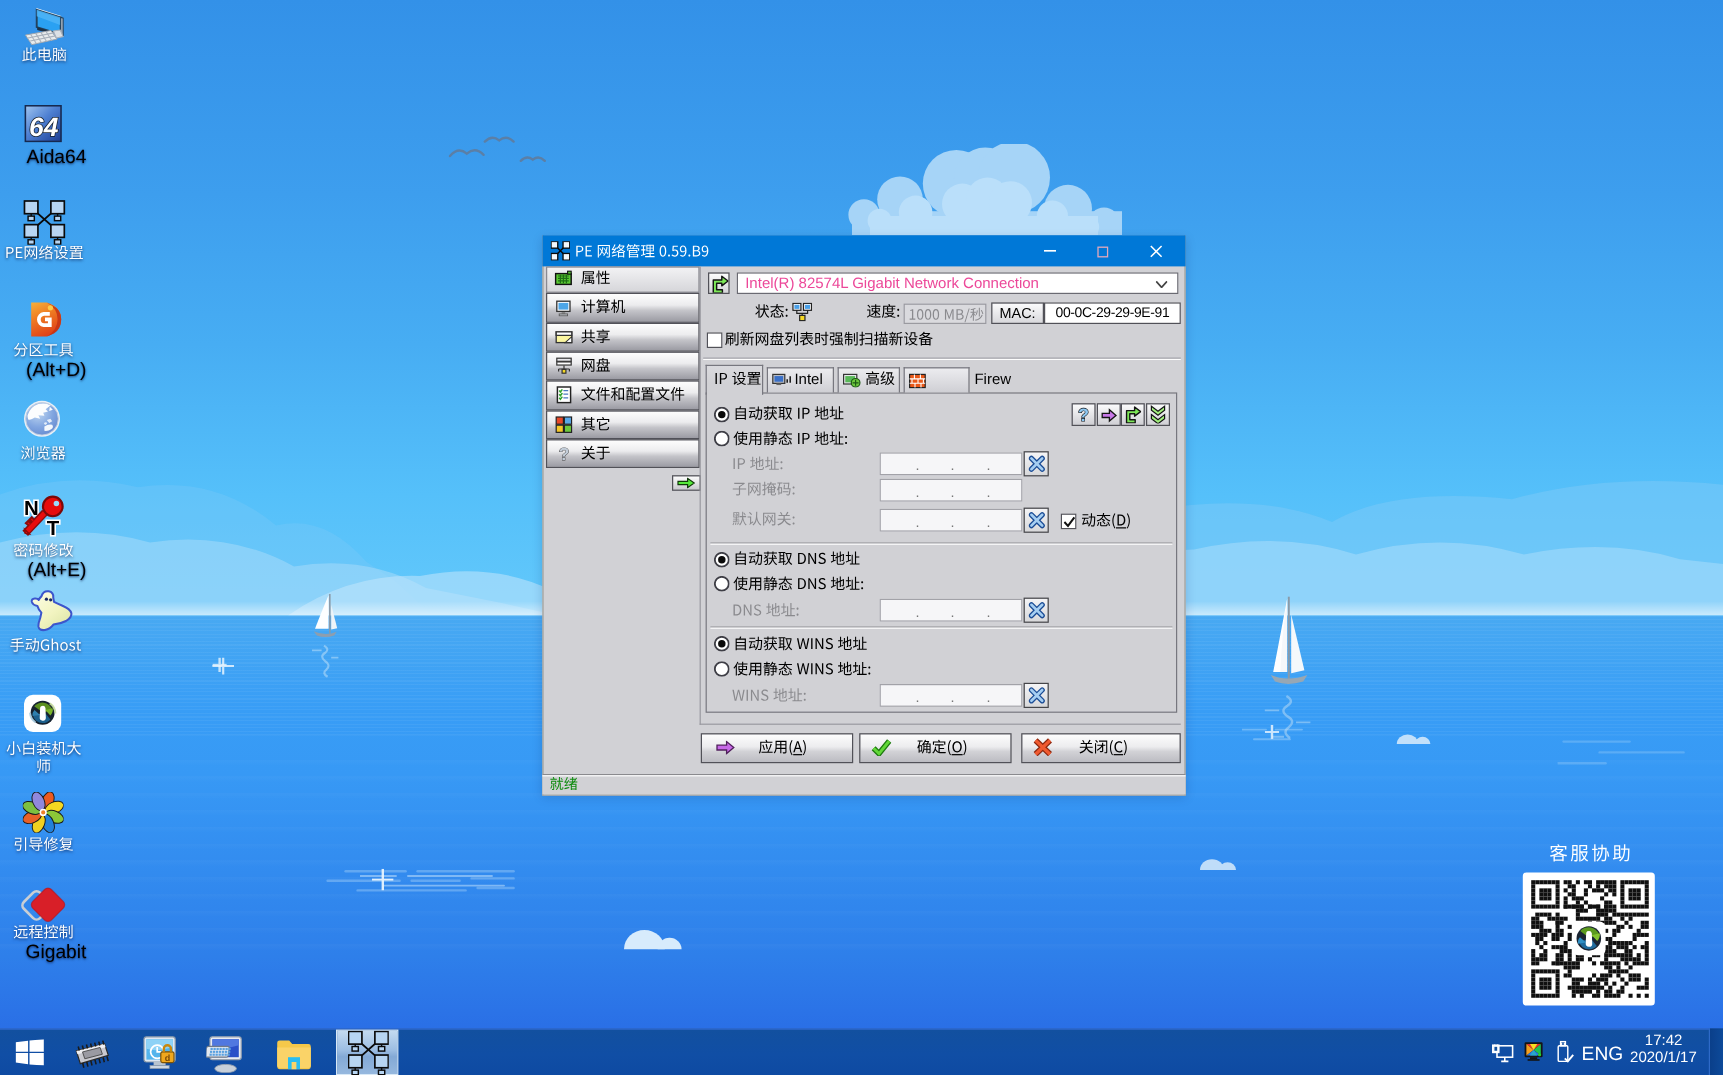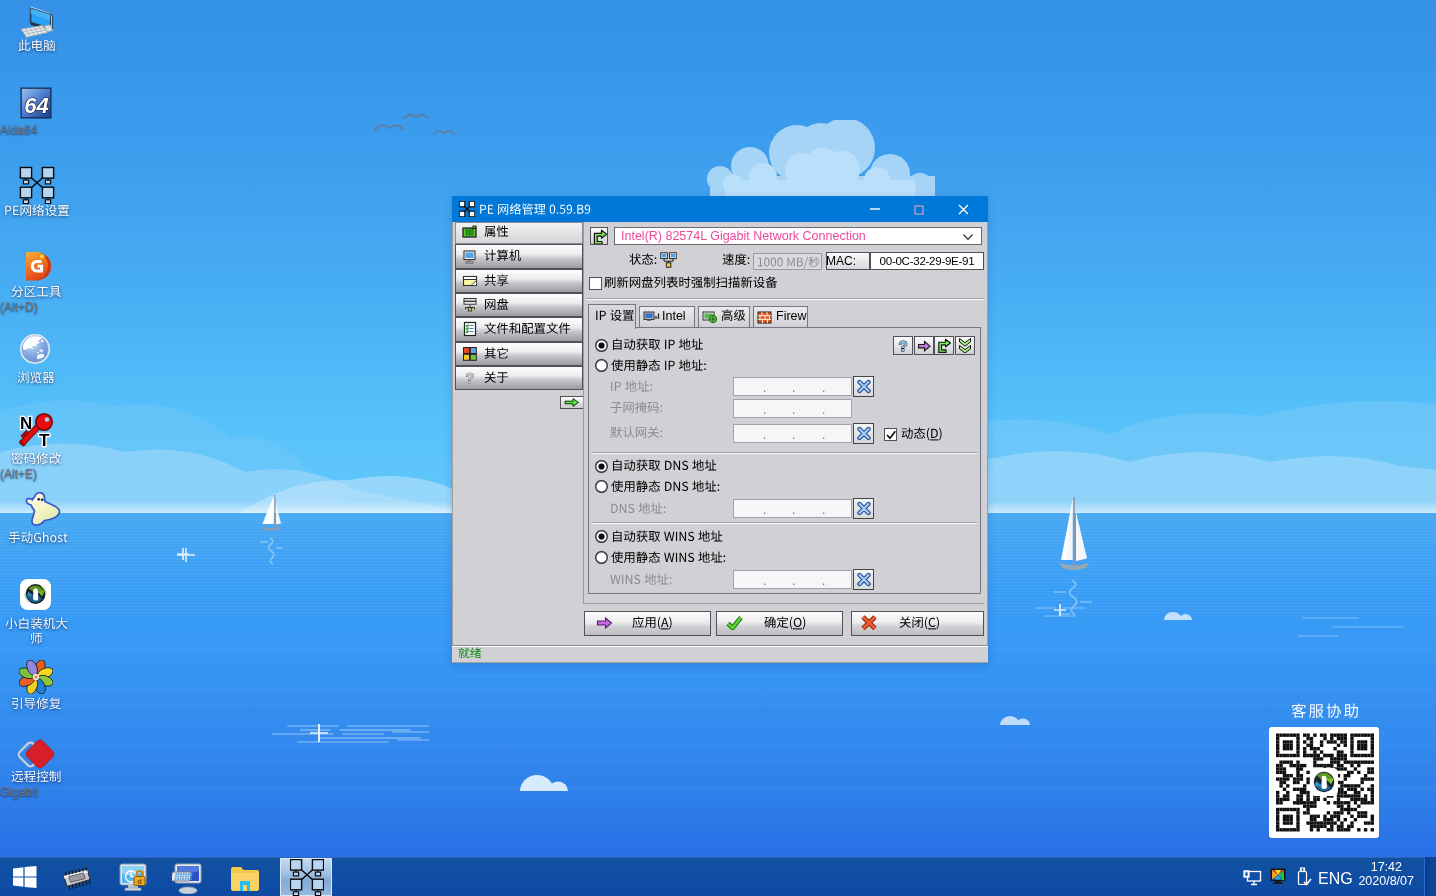"Aida64" .lbl { color: #737373 -> #000000; font-size: 12px -> 16px; text-align: left -> right }
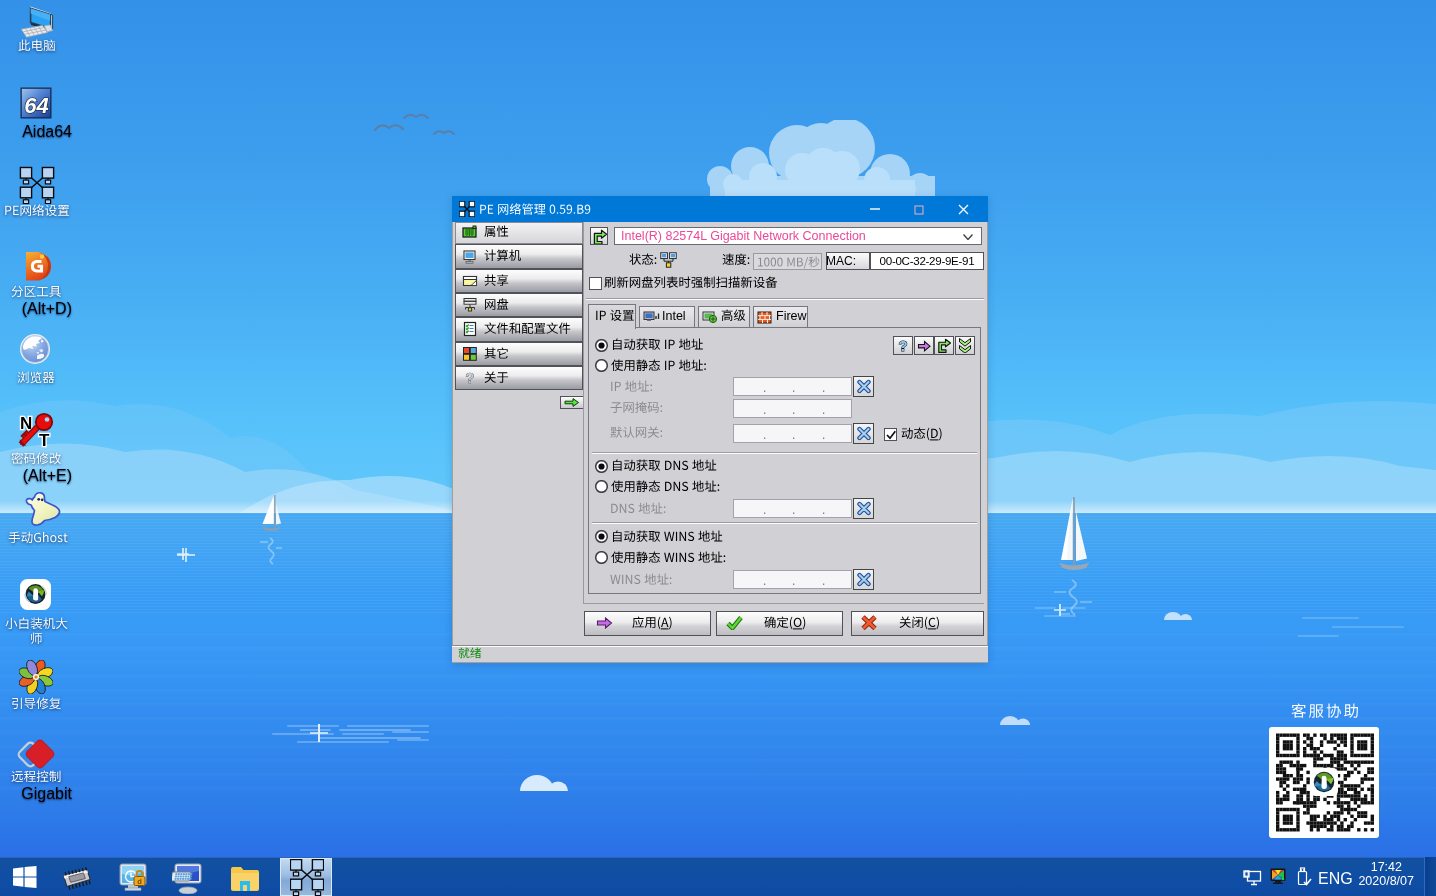"MAC:" div.abs { text-align: none -> center }
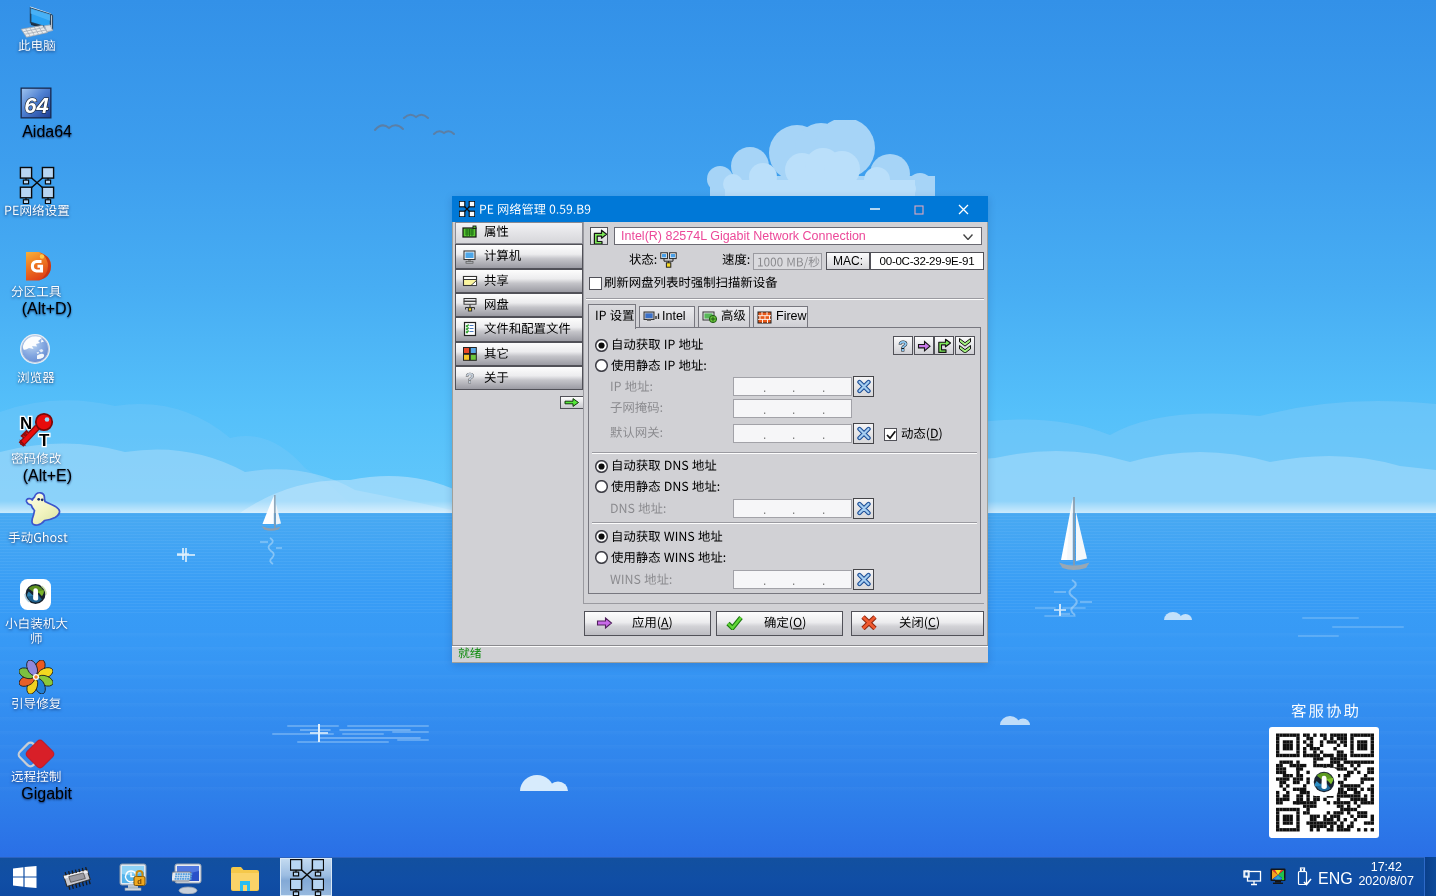"00-0C-32-29-9E-91" div.abs { text: 00-0C-32-29-9E-91 -> 00-0C-29-29-9E-91 }
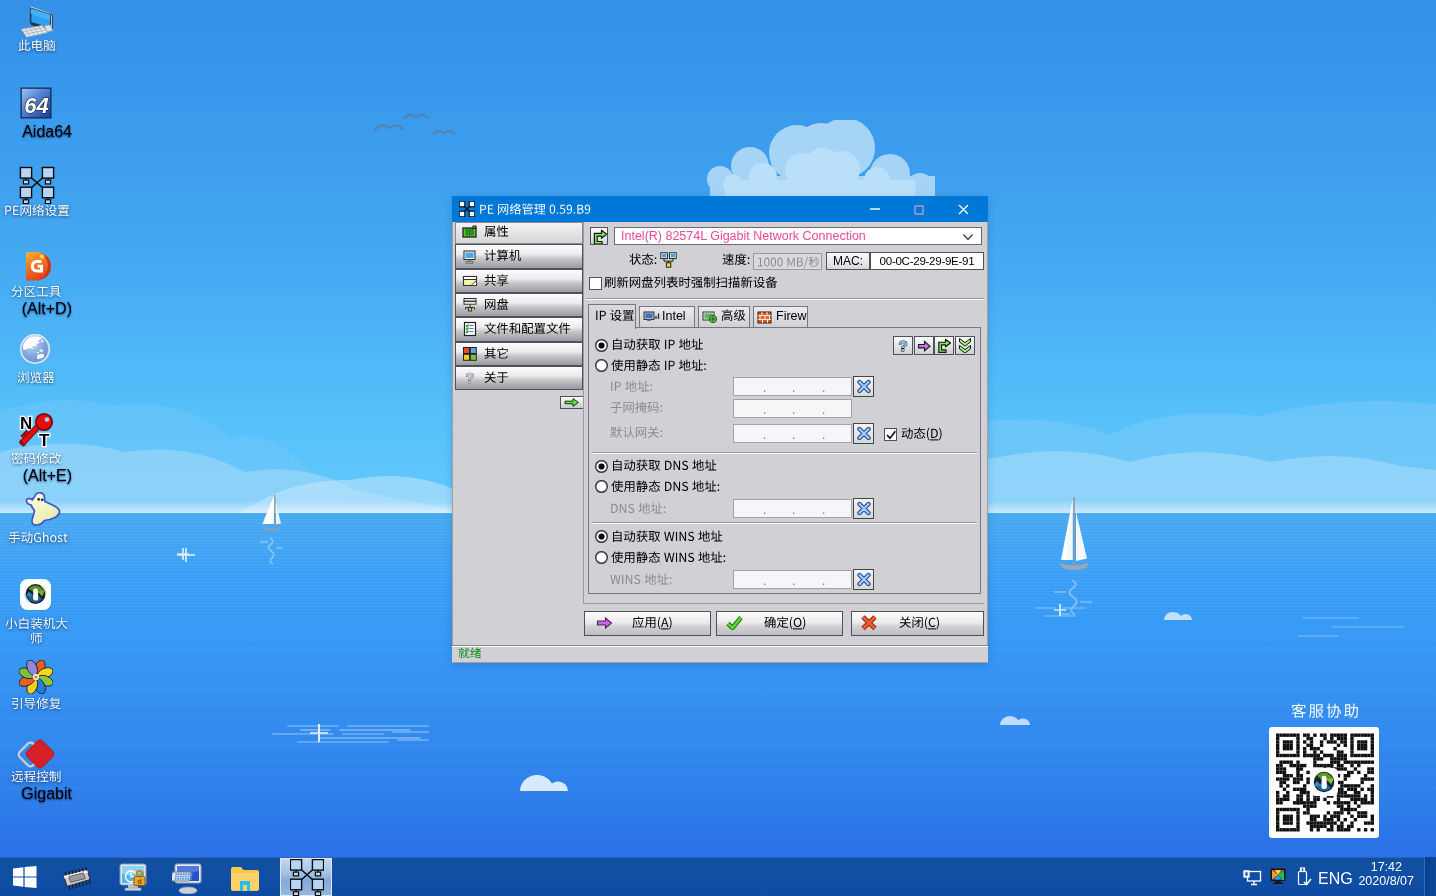"Firew" div.abs { left: 776px -> 812px }
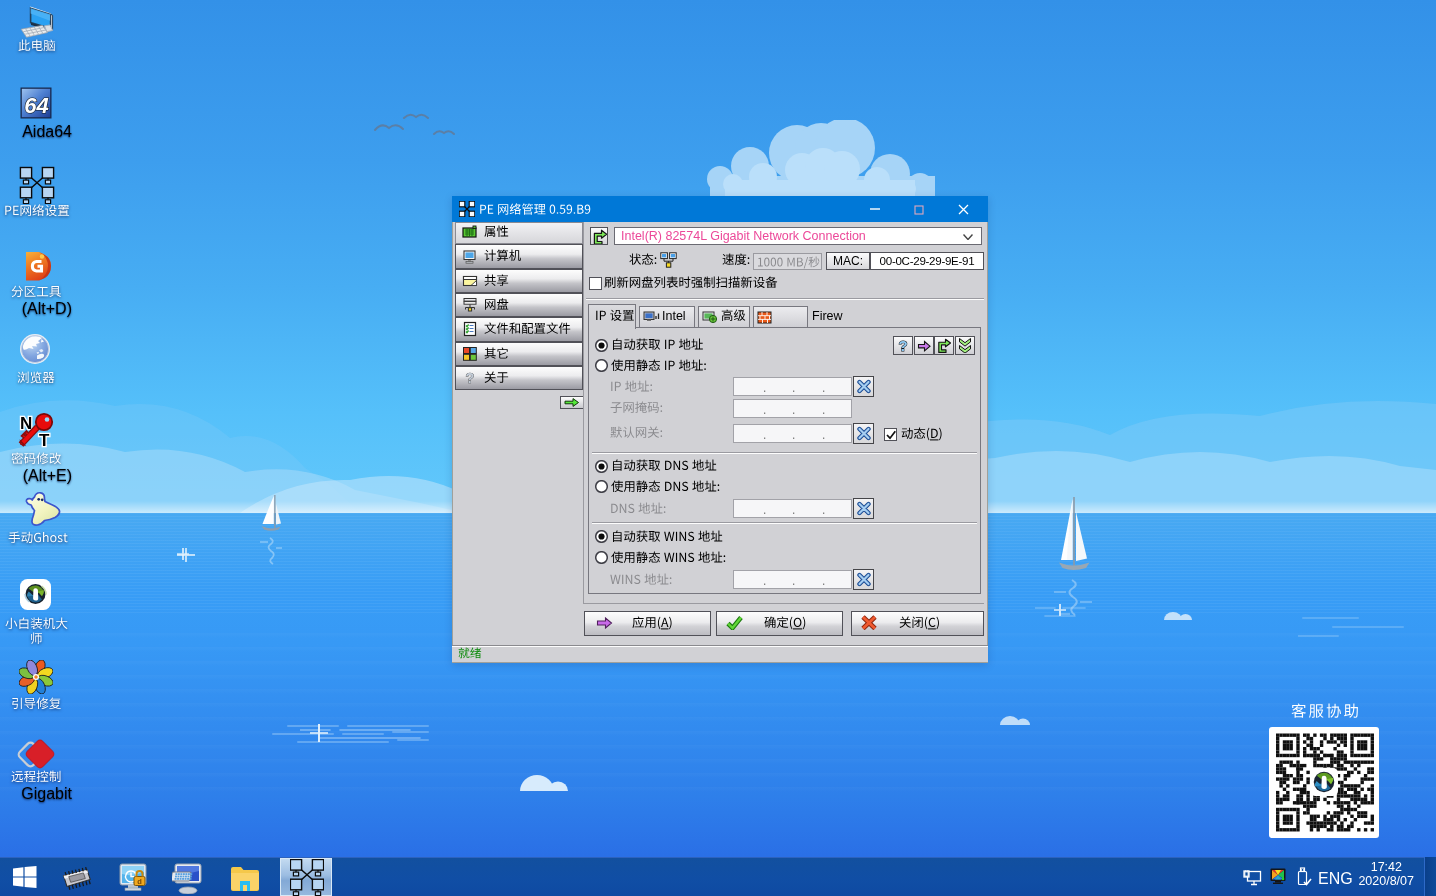"2020/8/07" div.abs { text: 2020/8/07 -> 2020/1/17 }
